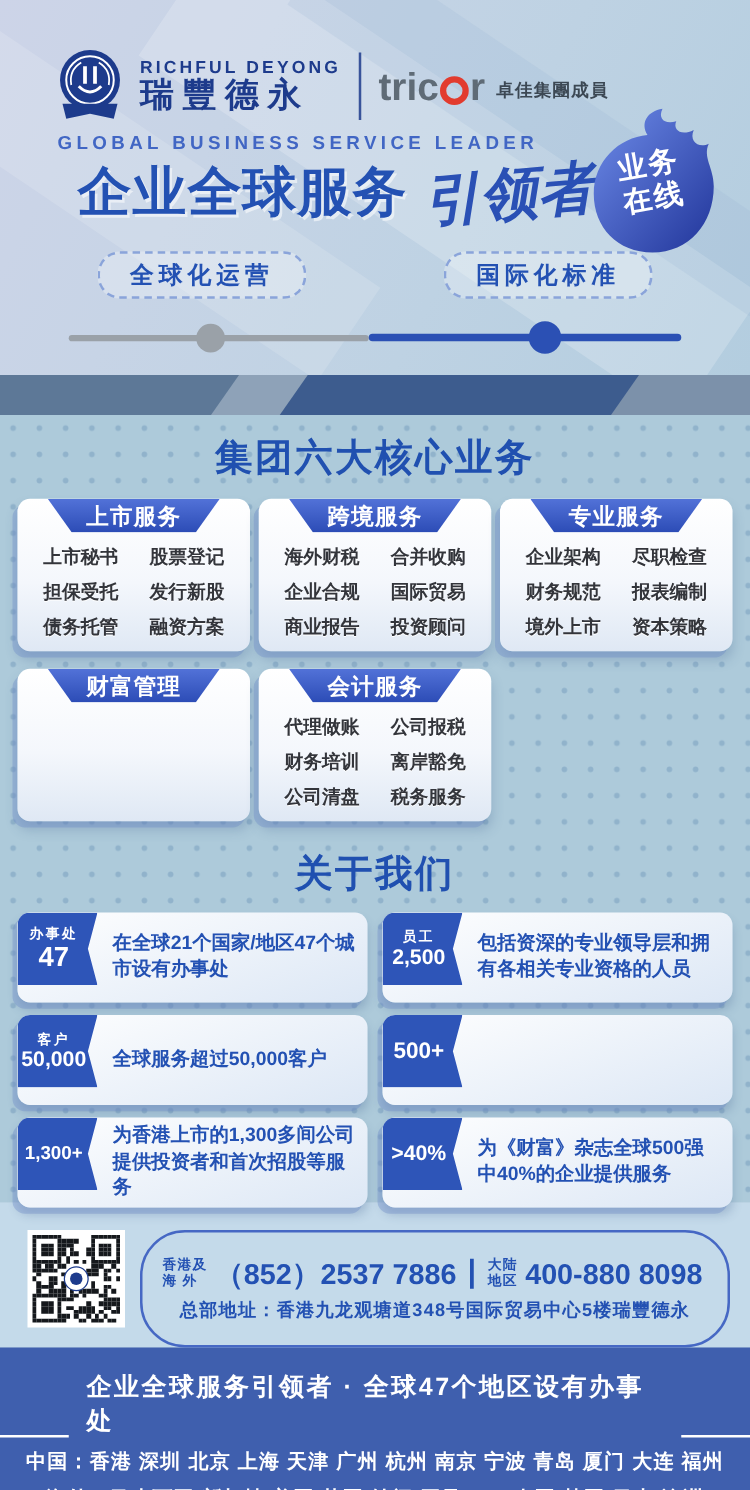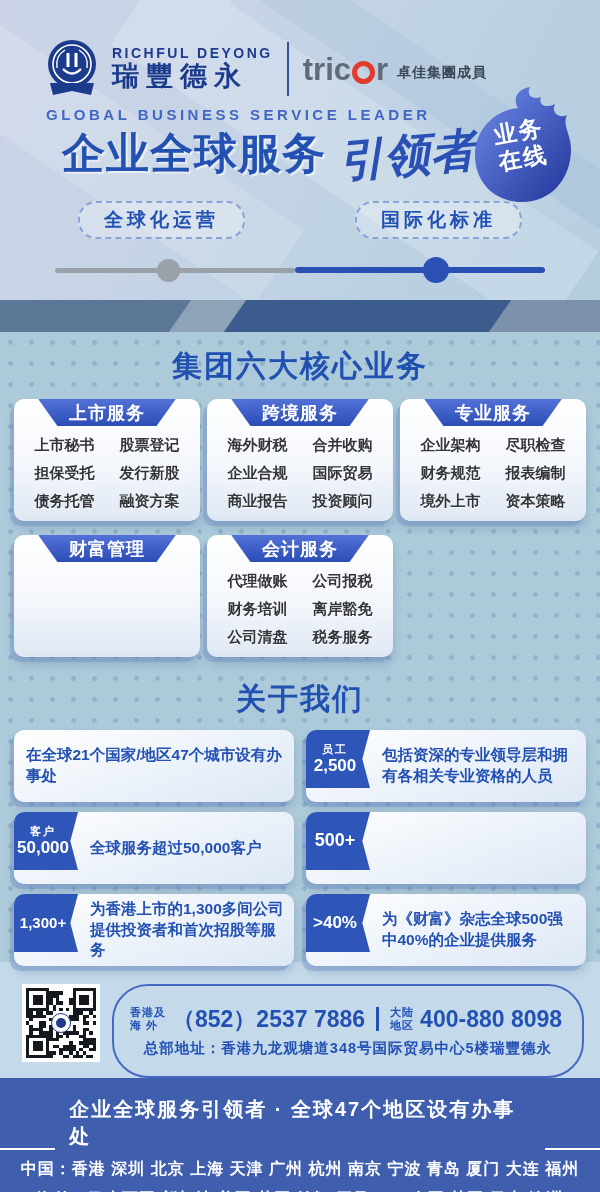"办事处" div.stat-badge { html: none -> <div> <span>办事处</span> <span>47</span> </div> }
